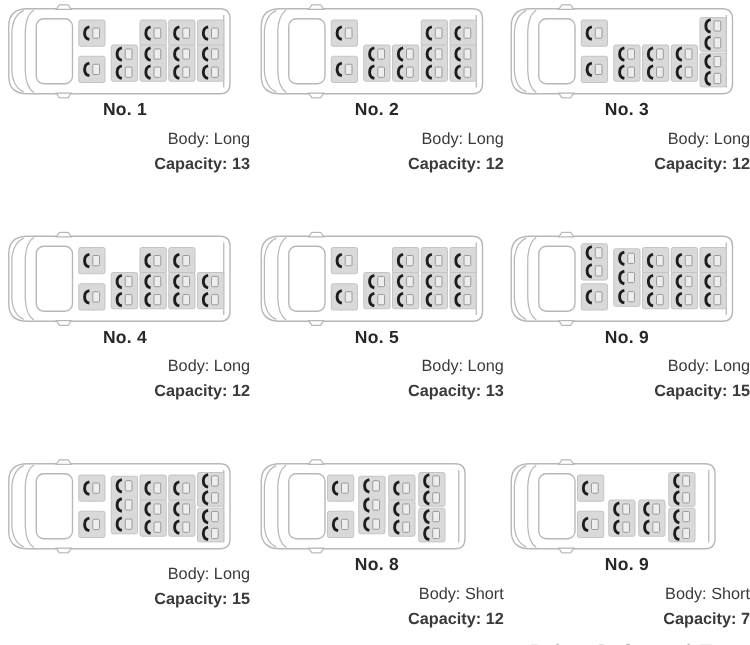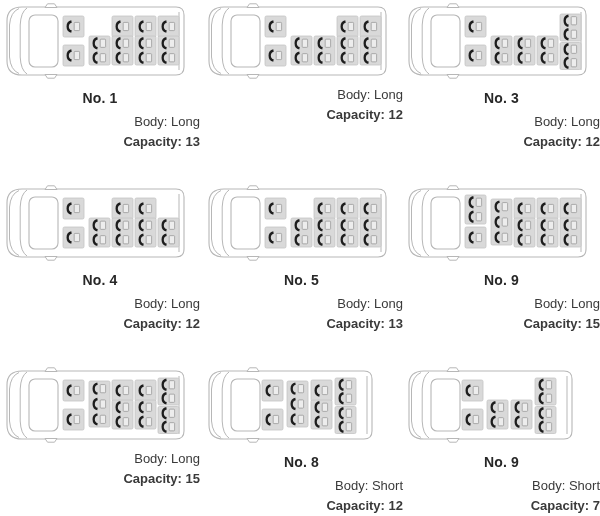"No. 1" .no { margin-top: 11px -> none }
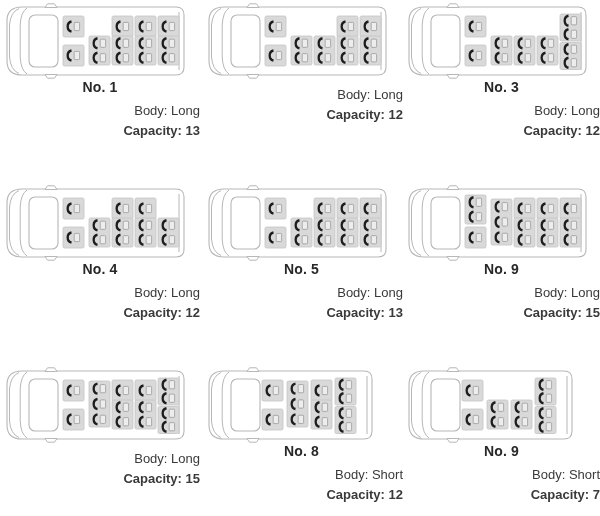"No. 2" div.no { html: none -> <div>No. 2</div> }
